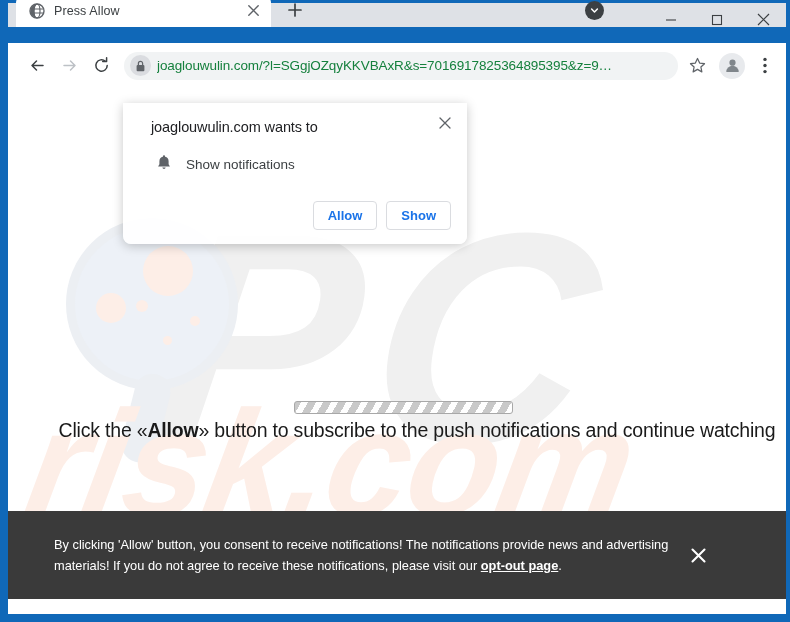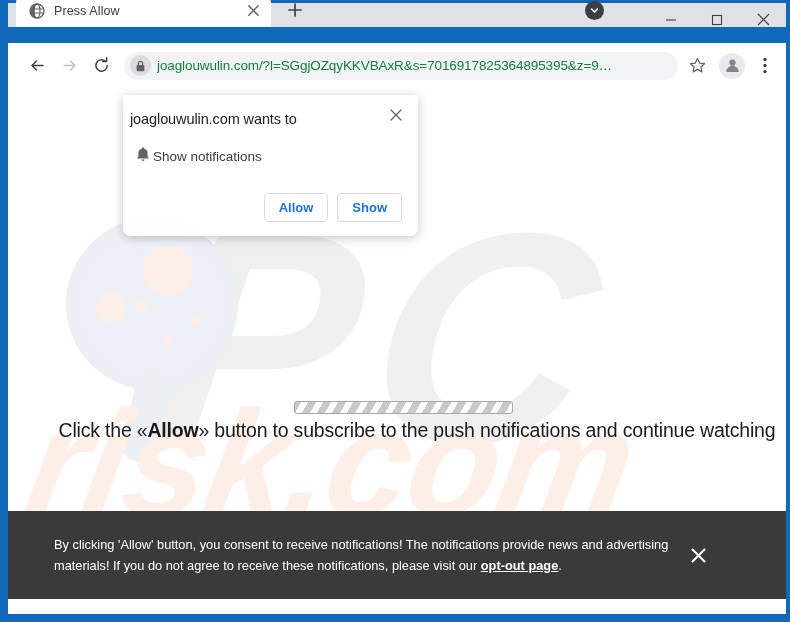"joaglouwulin.com wants to" #permission-dialog { padding: 16px 16px 14px 7px -> 16px 16px 14px 28px; top: 7px -> 15px; width: 295px -> 344px }
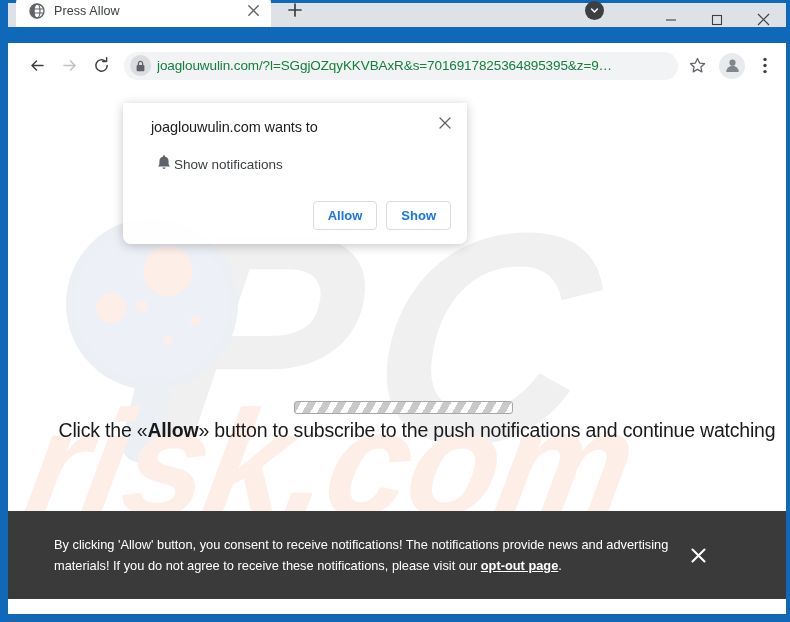"Show notifications" #dialog-permission-row { gap: 2px -> 14px }
